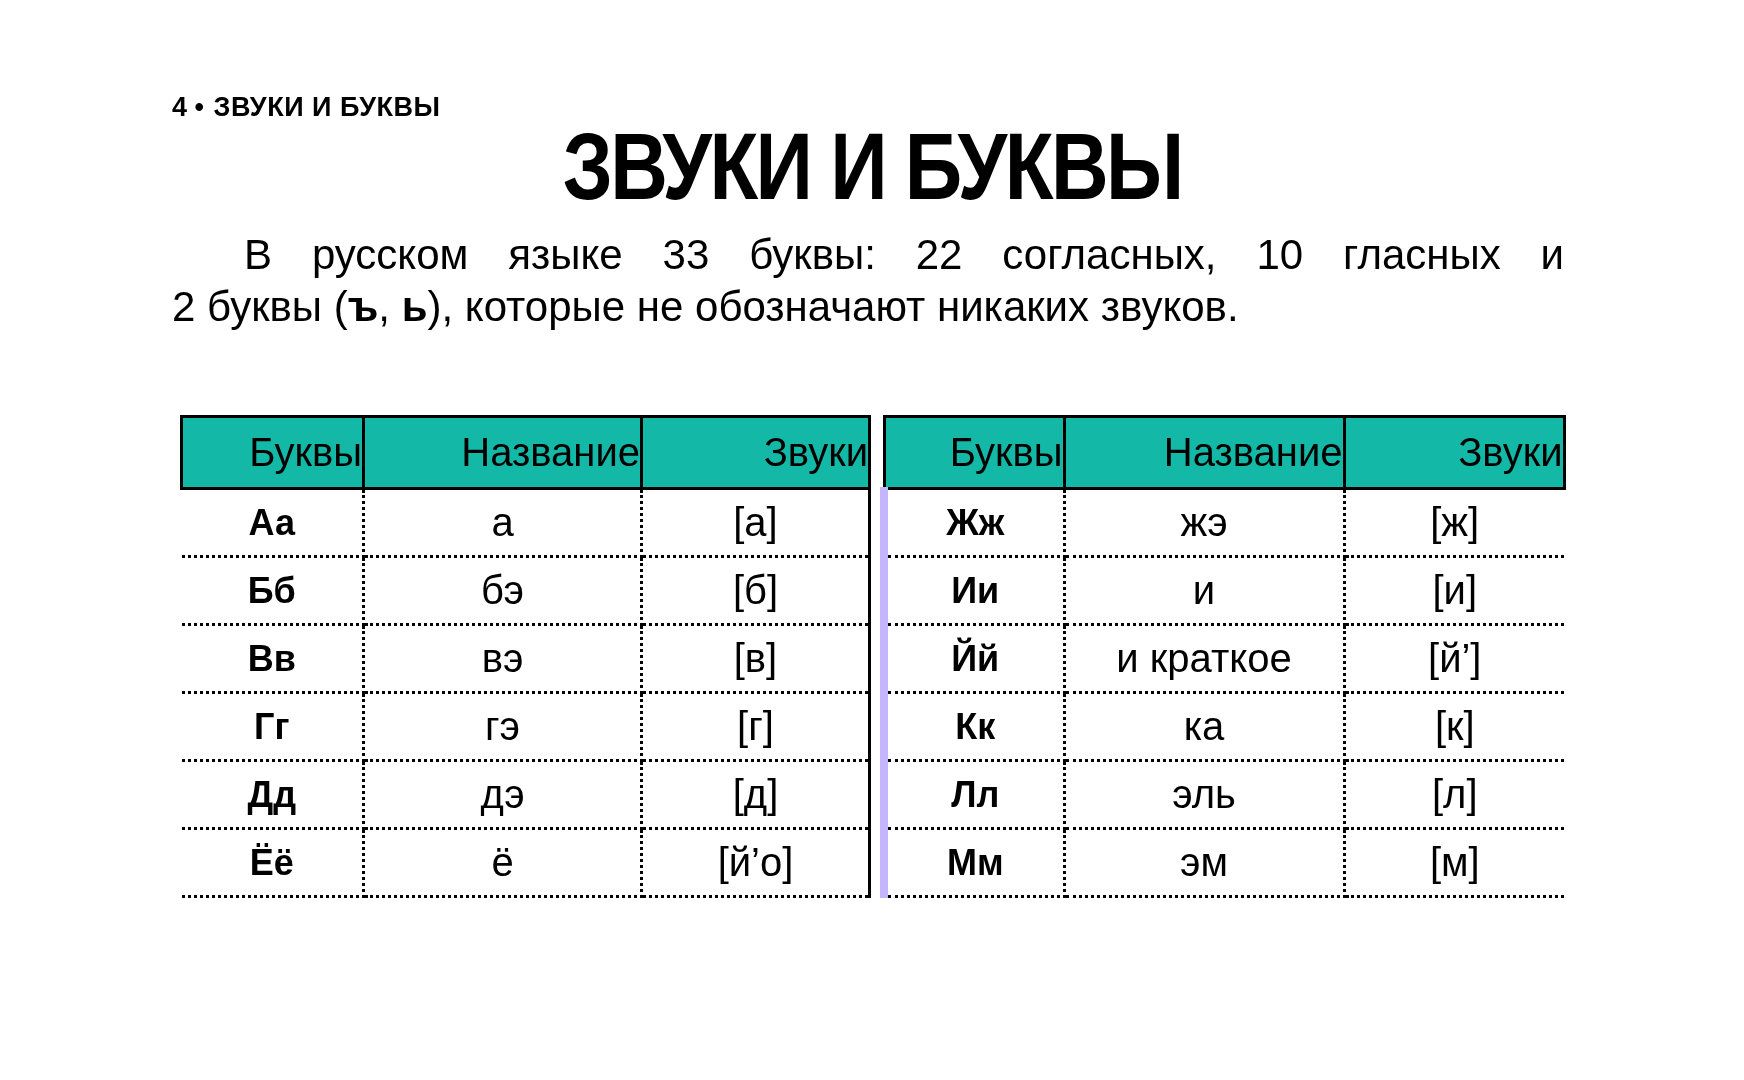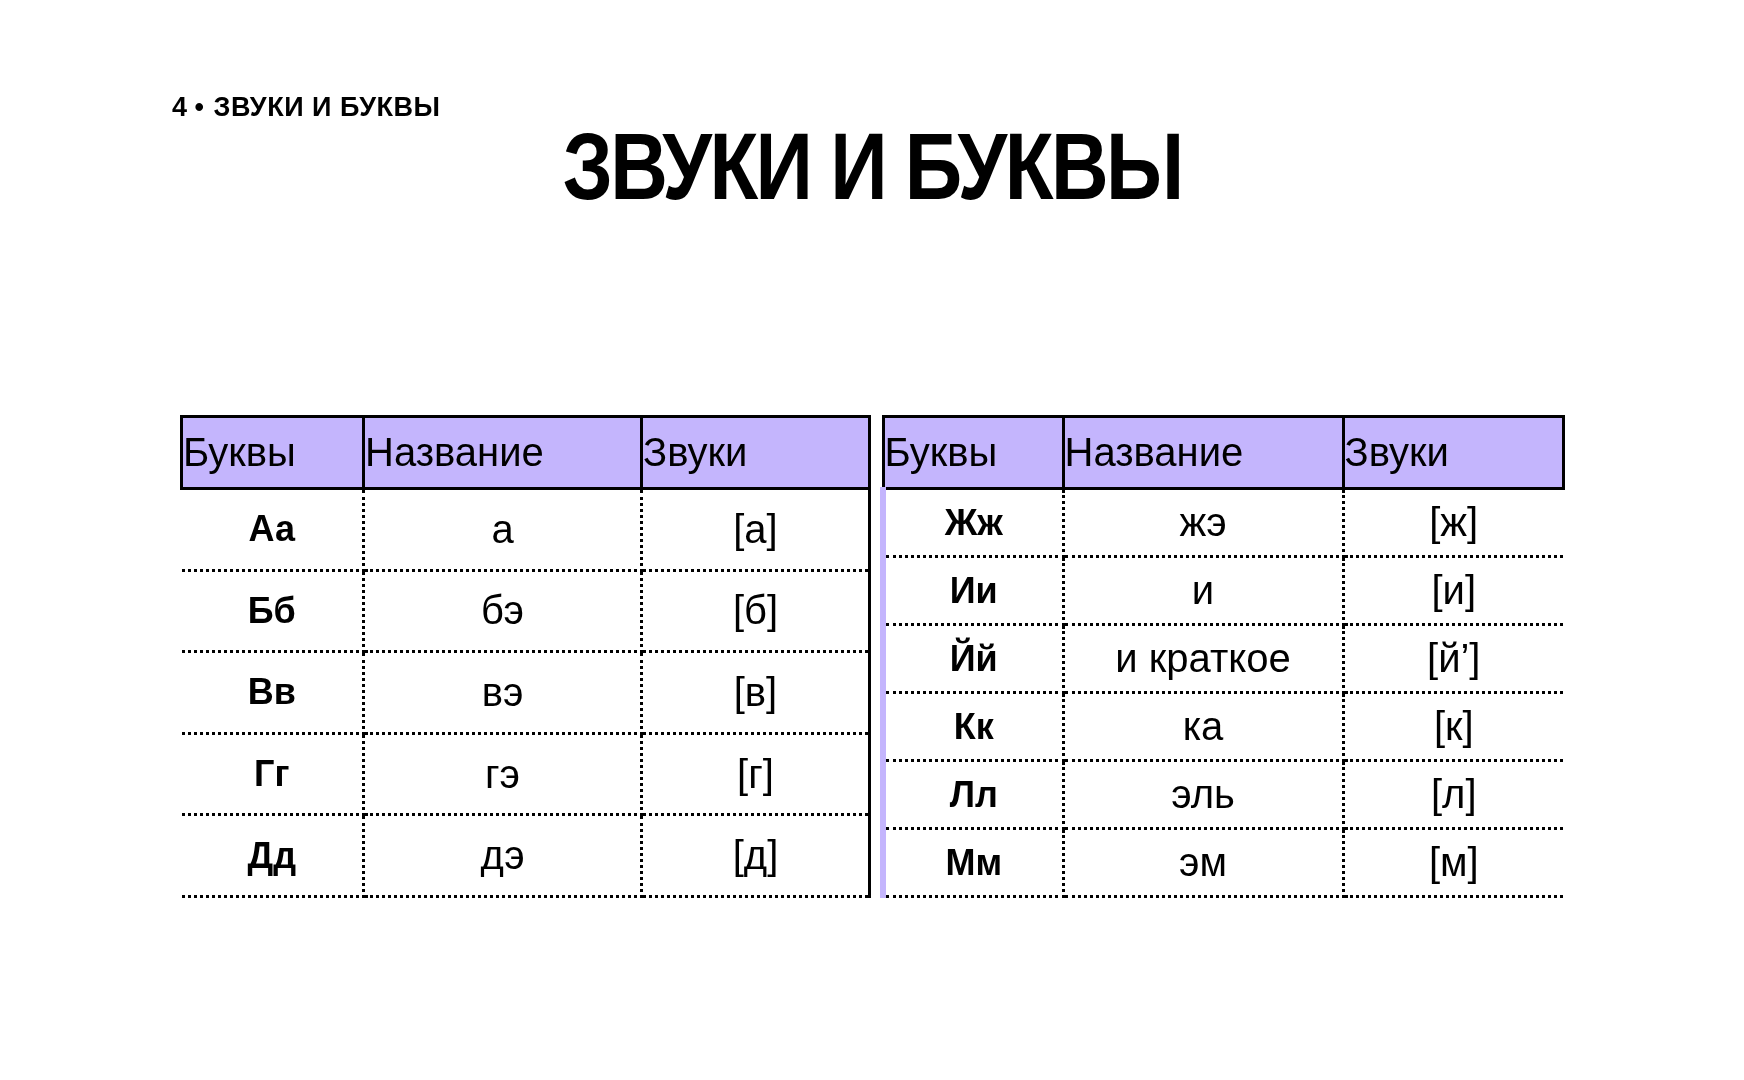"В русском языке 33 буквы:" div.intro { html: none -> <div> <div>В русском языке 33 буквы: 22 согласных, 10 гласных и</div> <div><span>2 буквы (</span><span>ъ</span><span>, </span><span>ь</span><span>), которые не обозначают никаких звуков.</span></div> </div> }
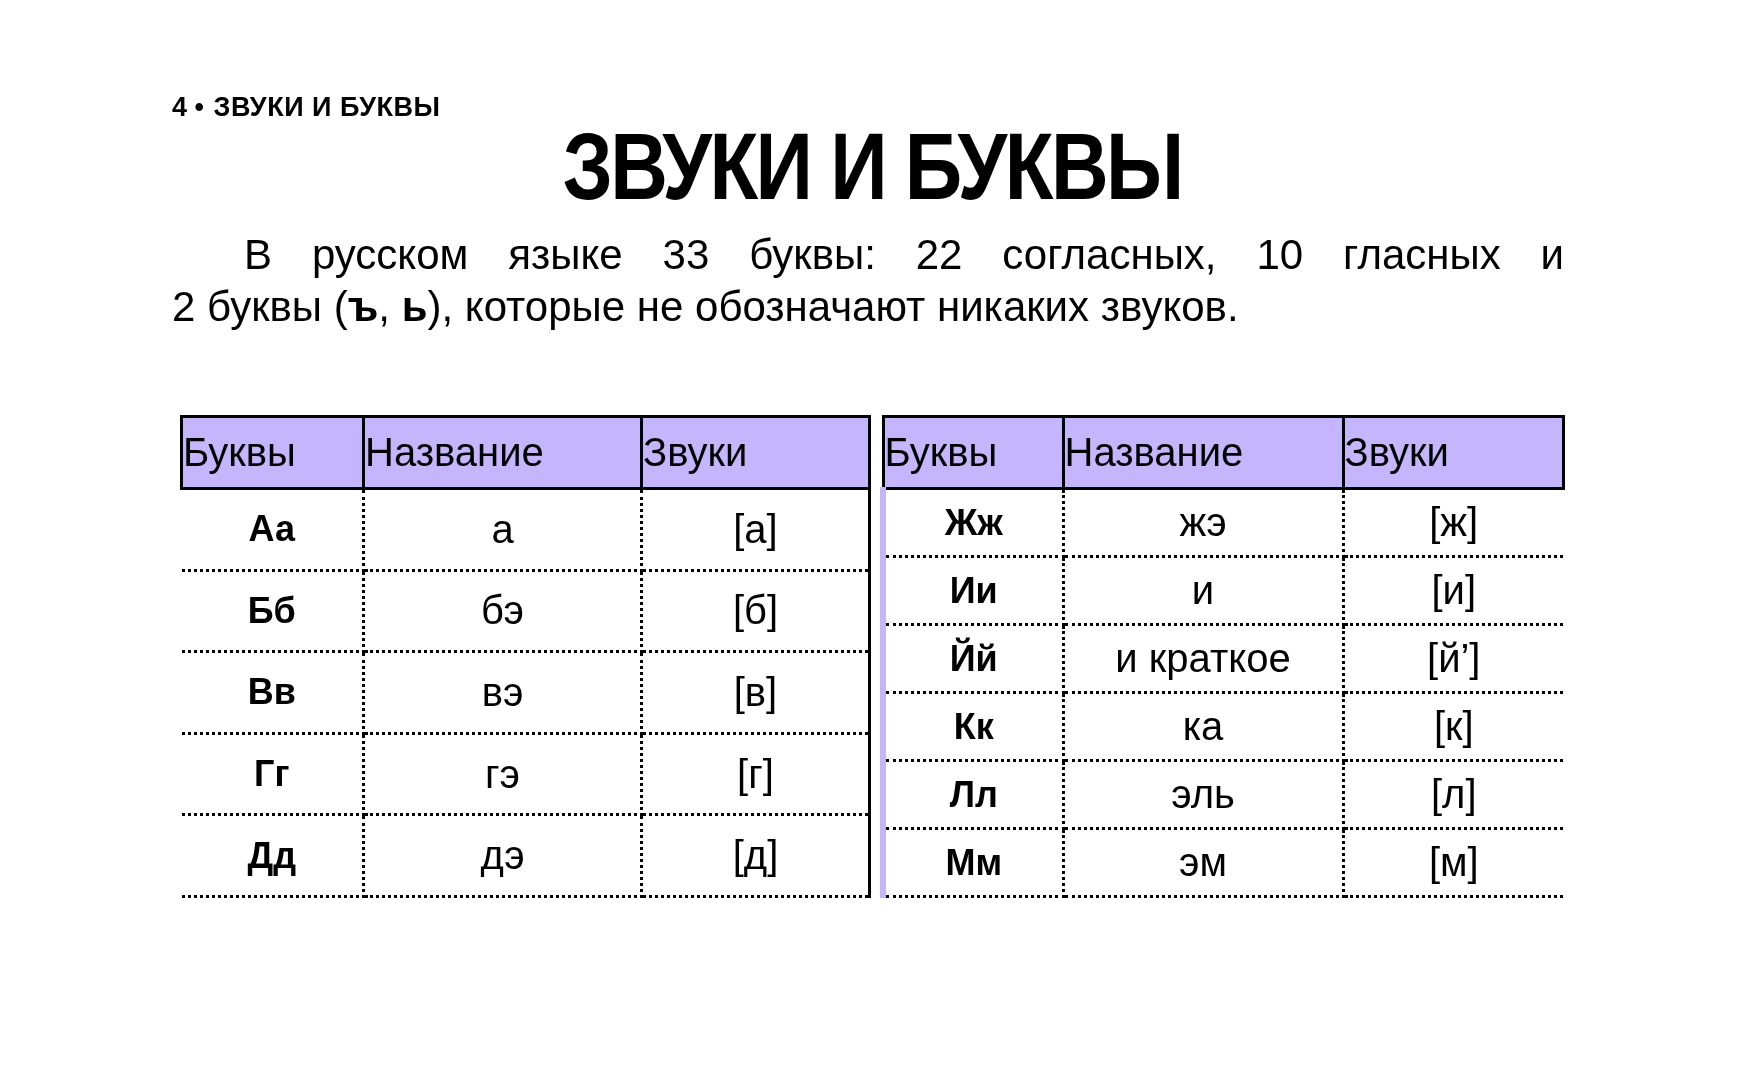"Буквы" th { background: #c4b5fd -> #14b8a6; text-align: left -> right }
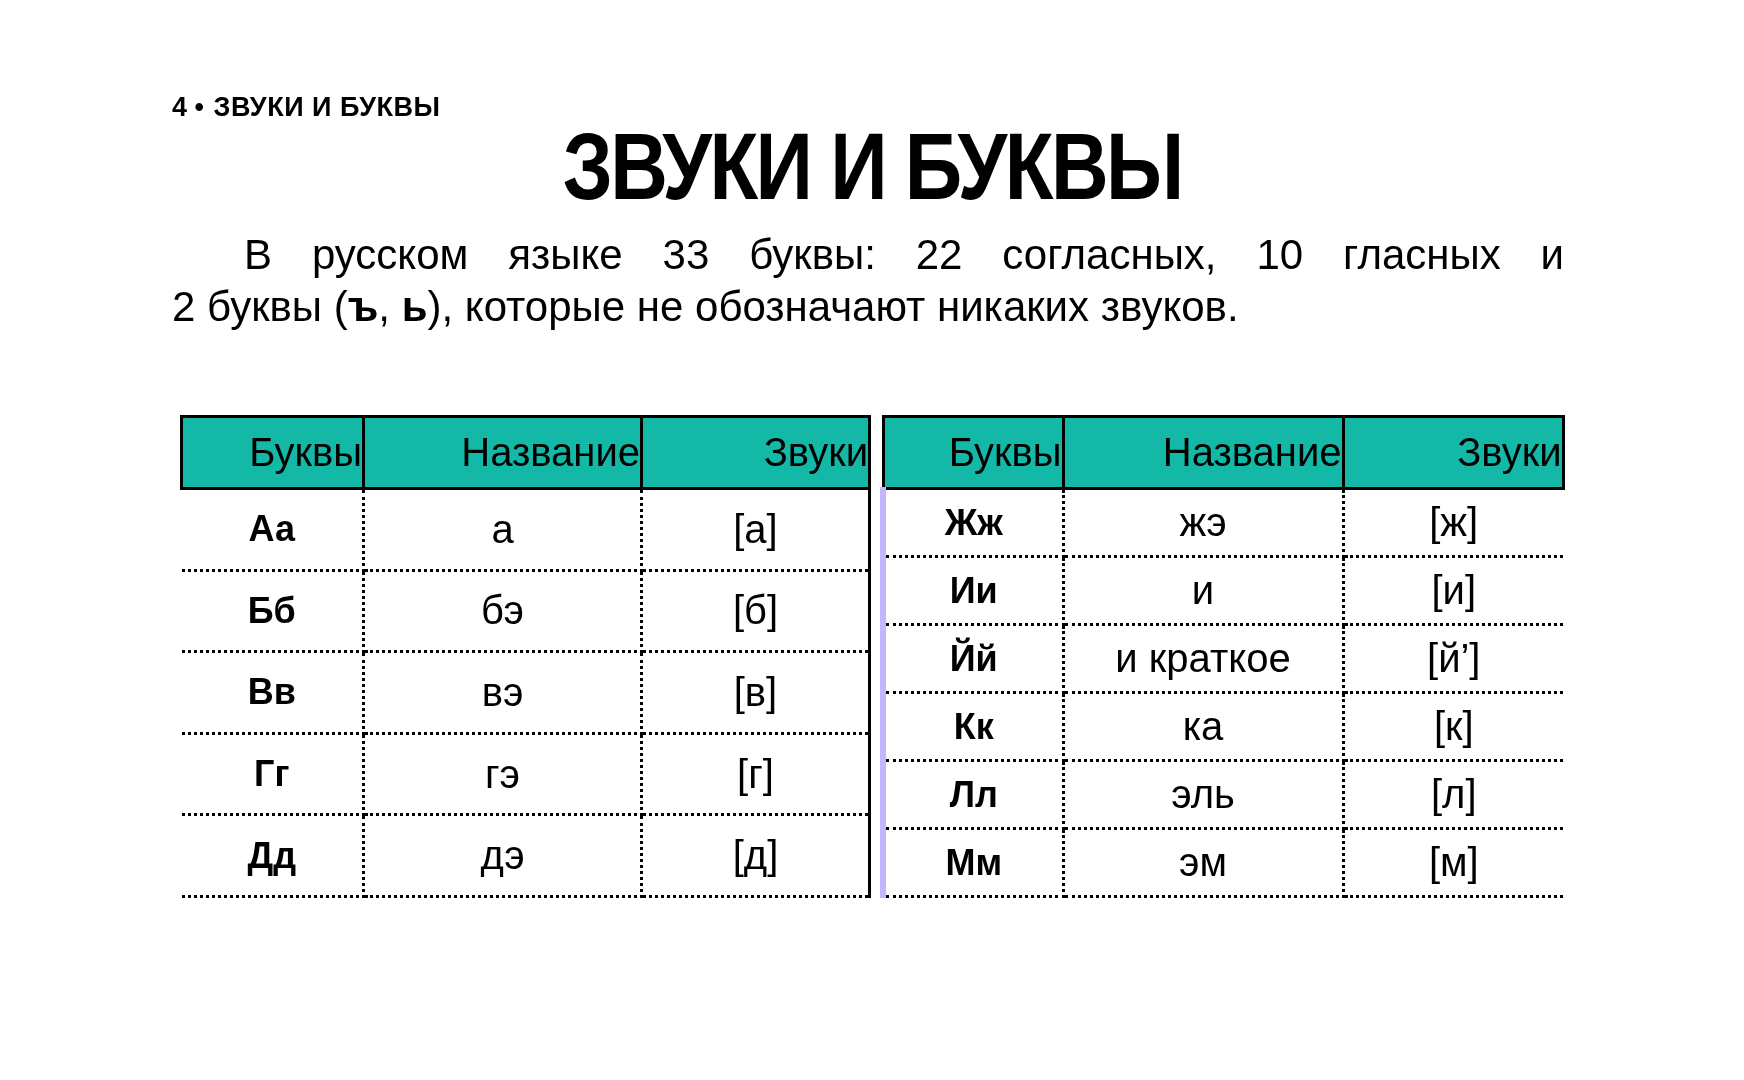"Жж" .t2 td:nth-child(1) { border-left: 6px solid #c4b5fd -> 8px solid #c4b5fd }
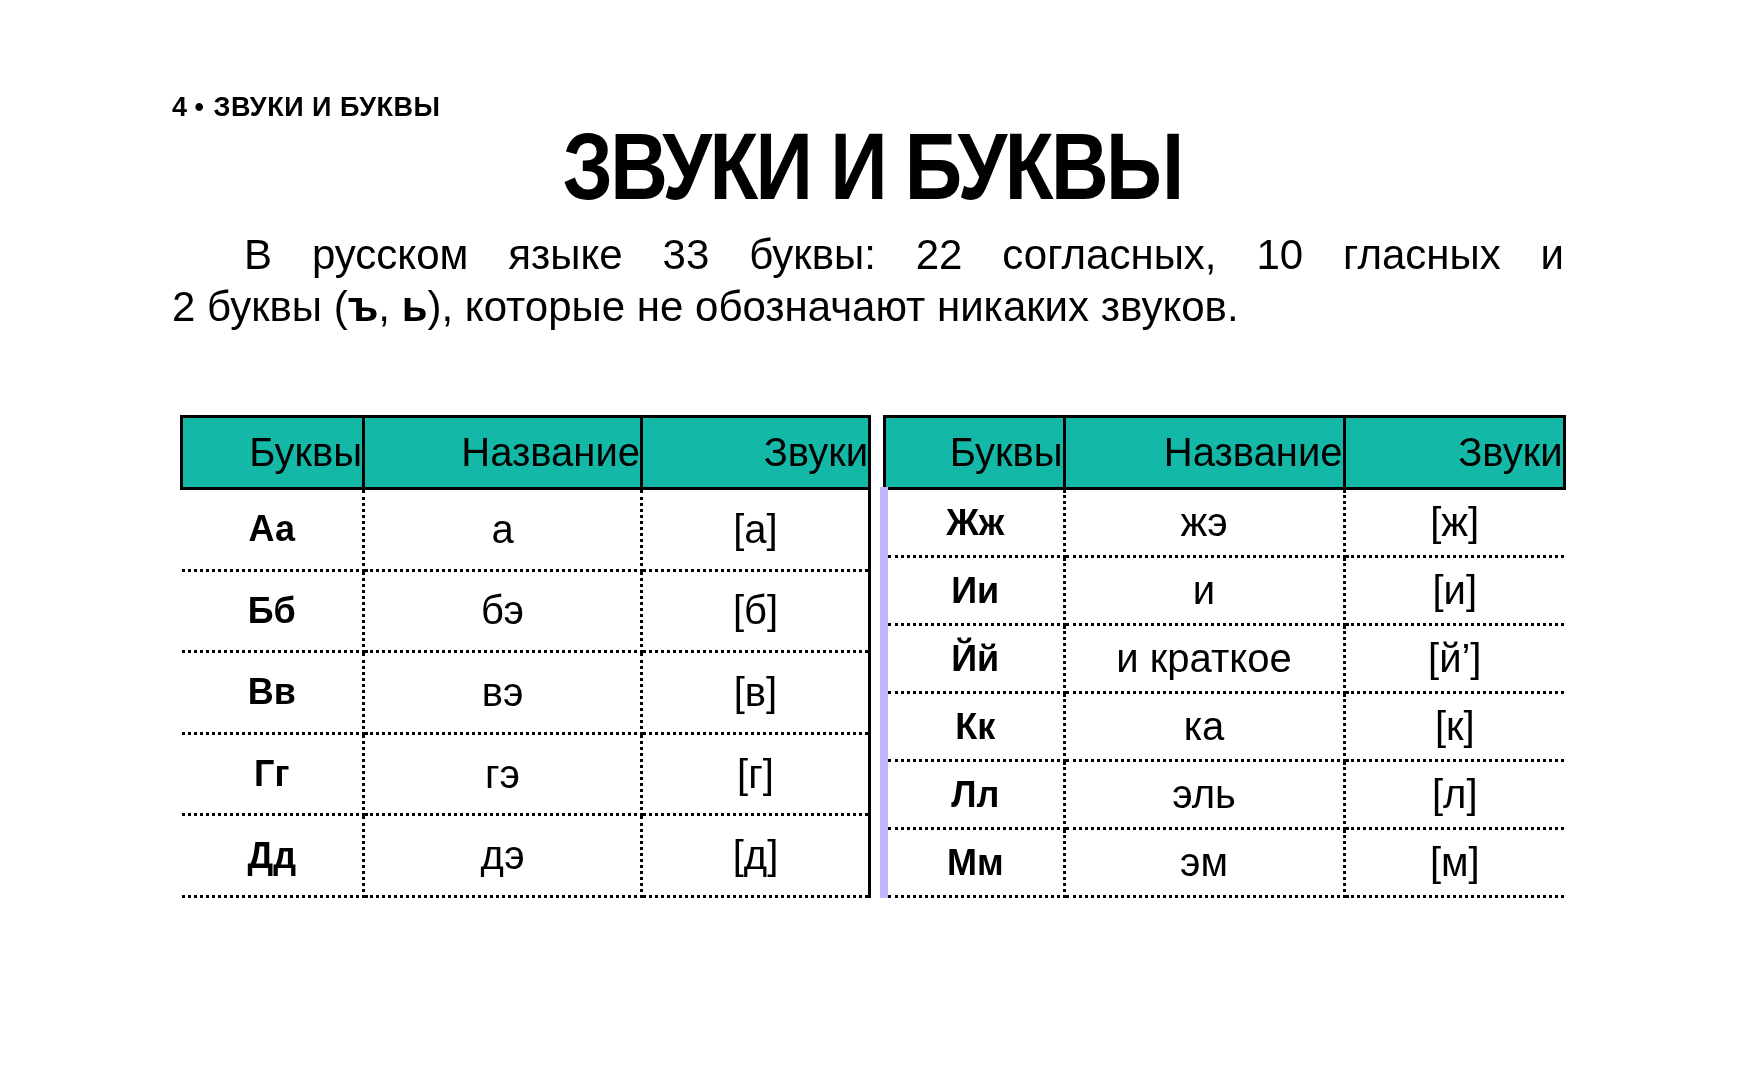"Ёё" tr { html: none -> <tr> <td>Ёё</td> <td>ё</td> <td>[й’о]</td> </tr> }
